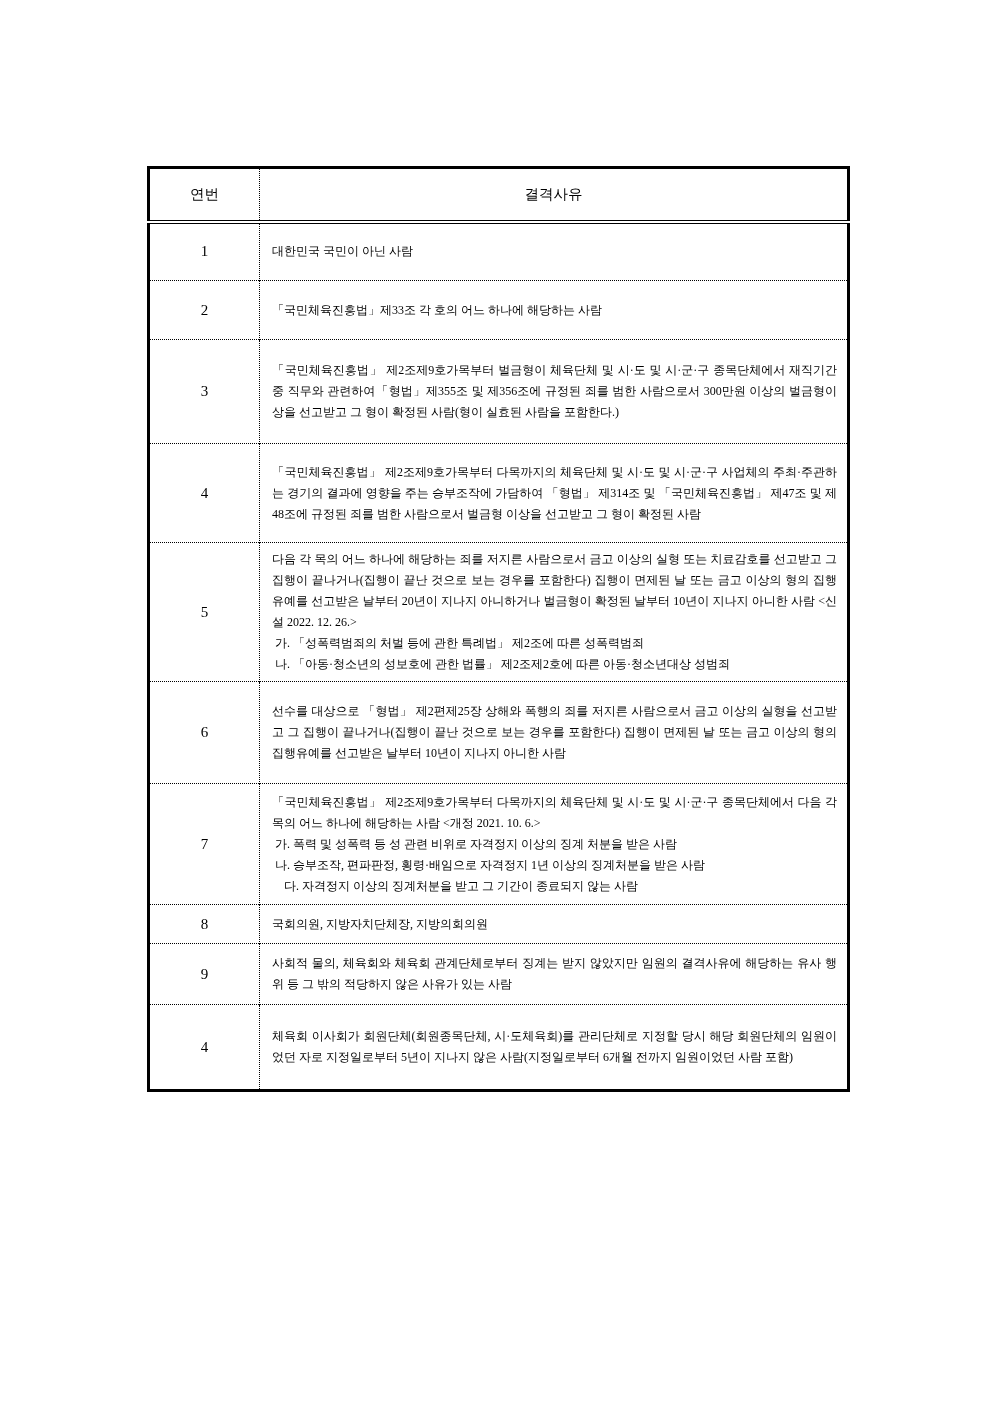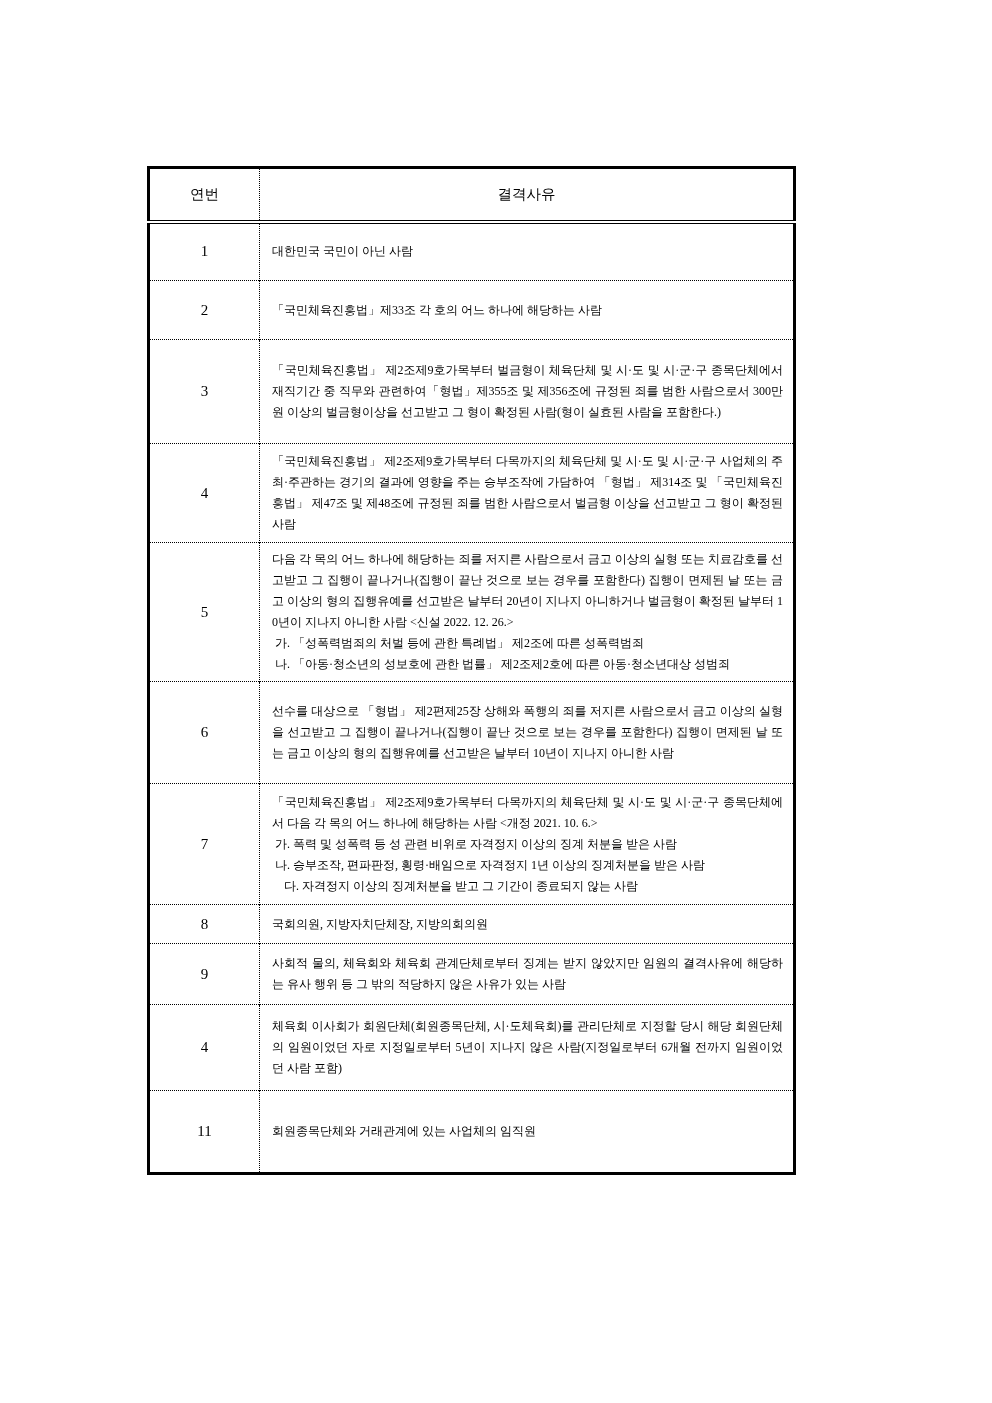"연번" table.doc-table { width: 649px -> 703px }
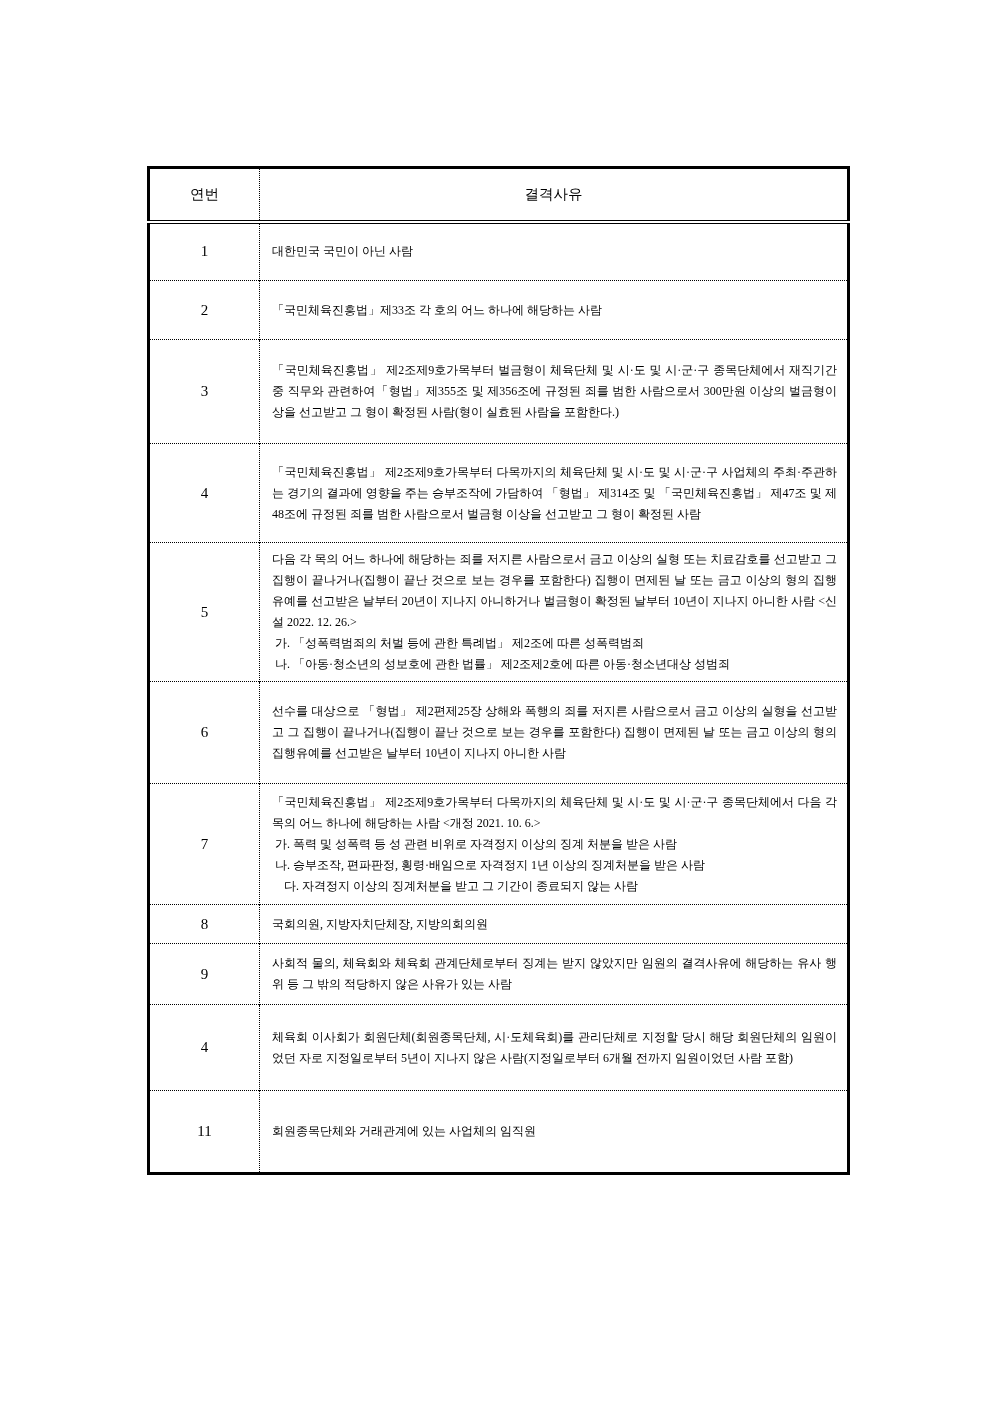"11" tr { html: <tr> <td>11</td> <td>회원종목단체와 거래관계에 있는 사업체의 임직원</td> </tr> -> none }
